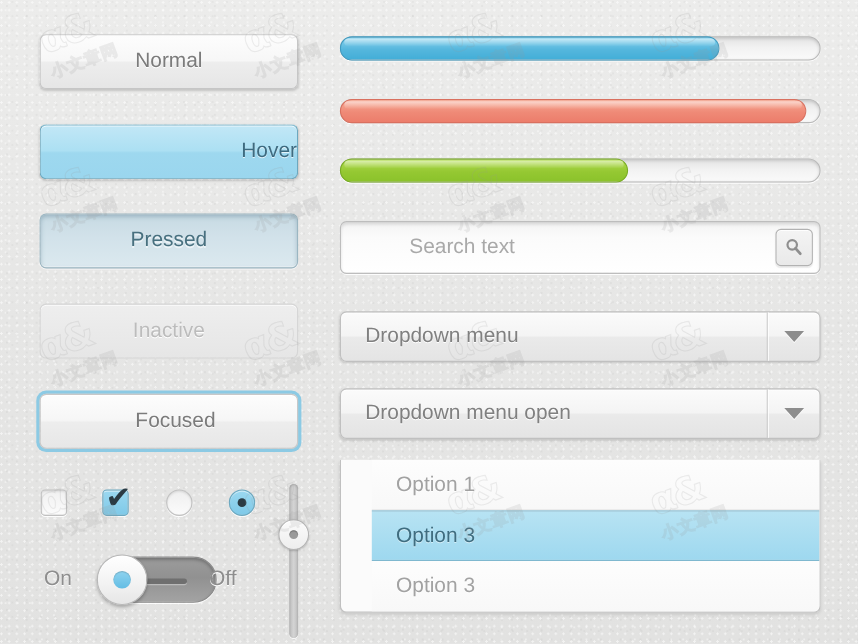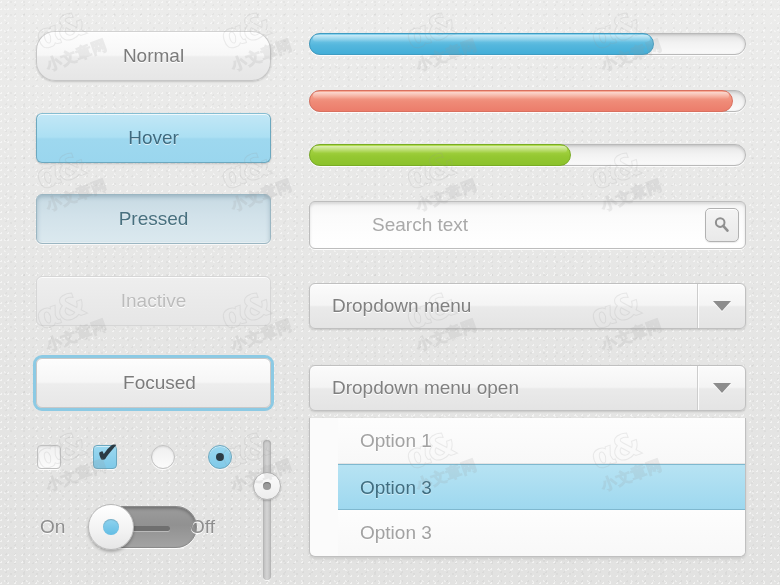"Normal" div.btn { border-radius: 19px -> none }
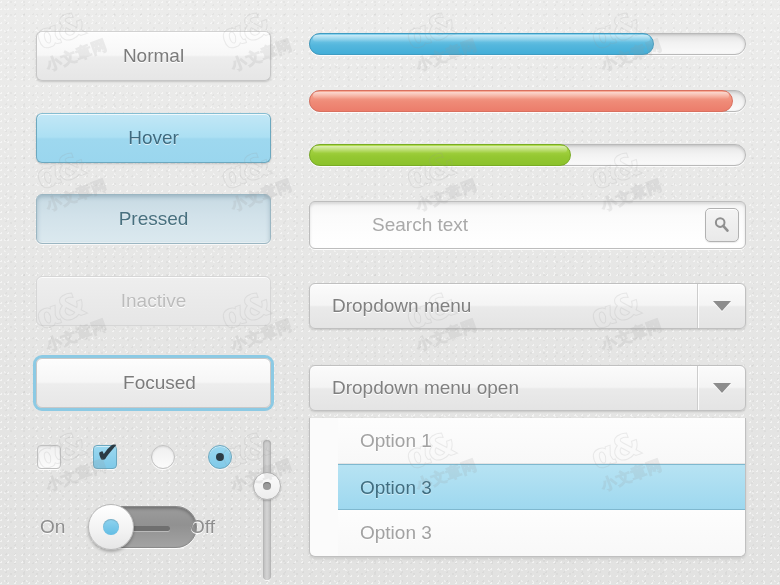"Hover" .btn-hover { justify-content: none -> flex-end }
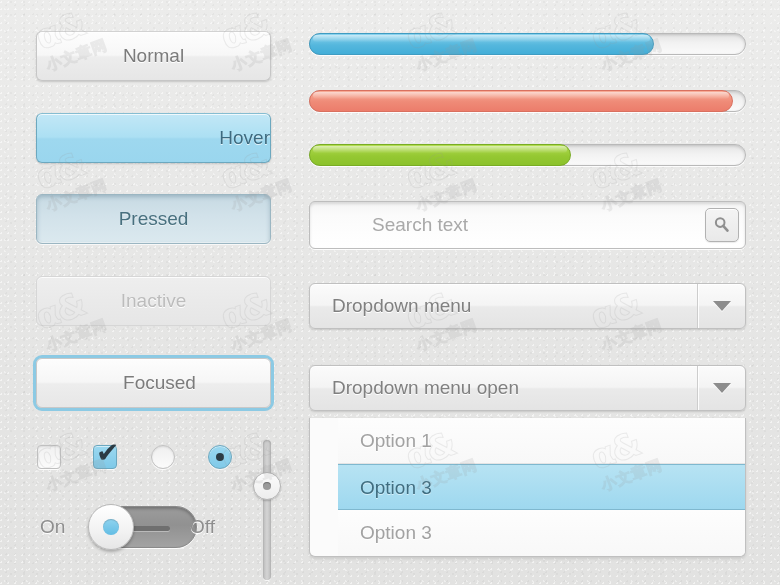"Dropdown menu open" div.dd { top: 365px -> 353px }
